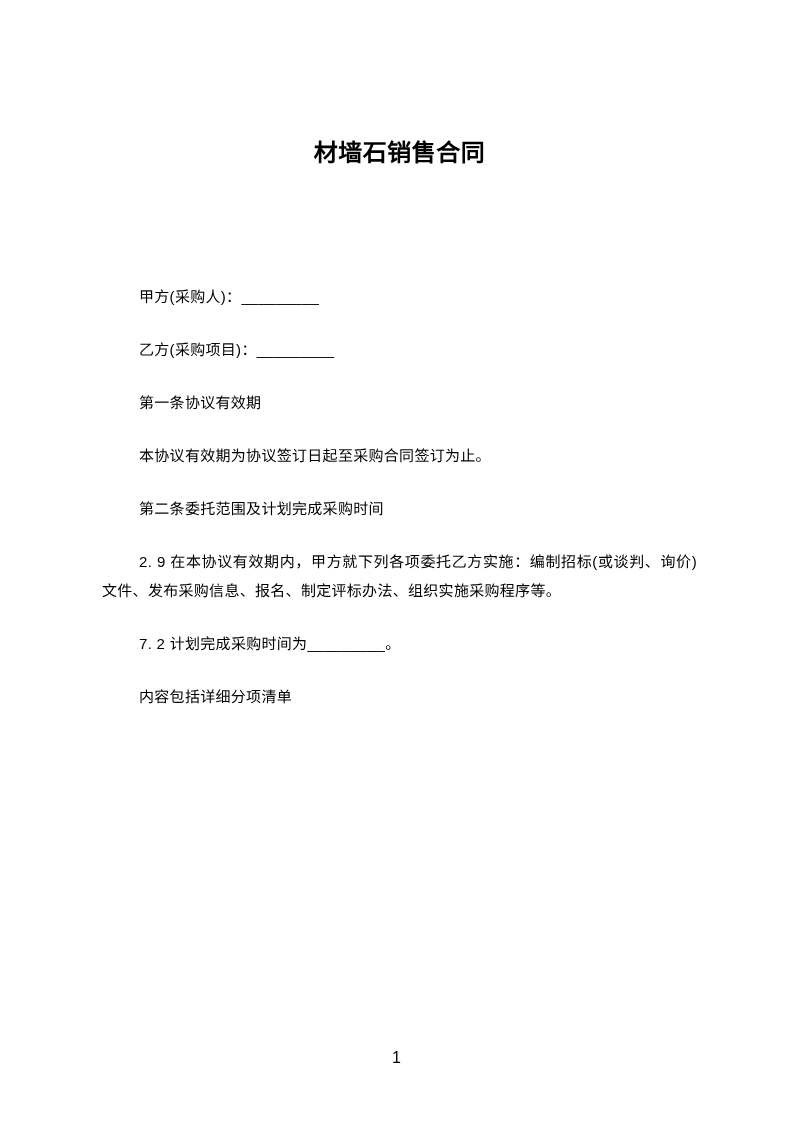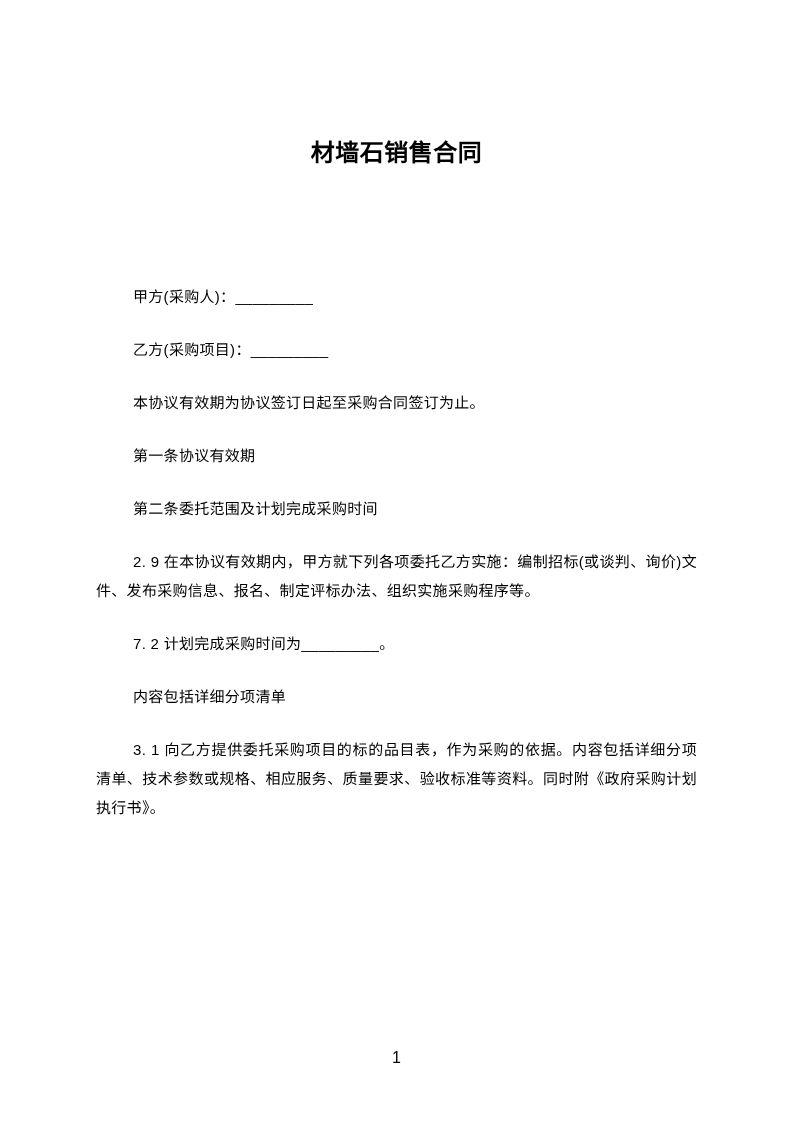"材墙石销售合同" .page { padding-left: none -> 6px }
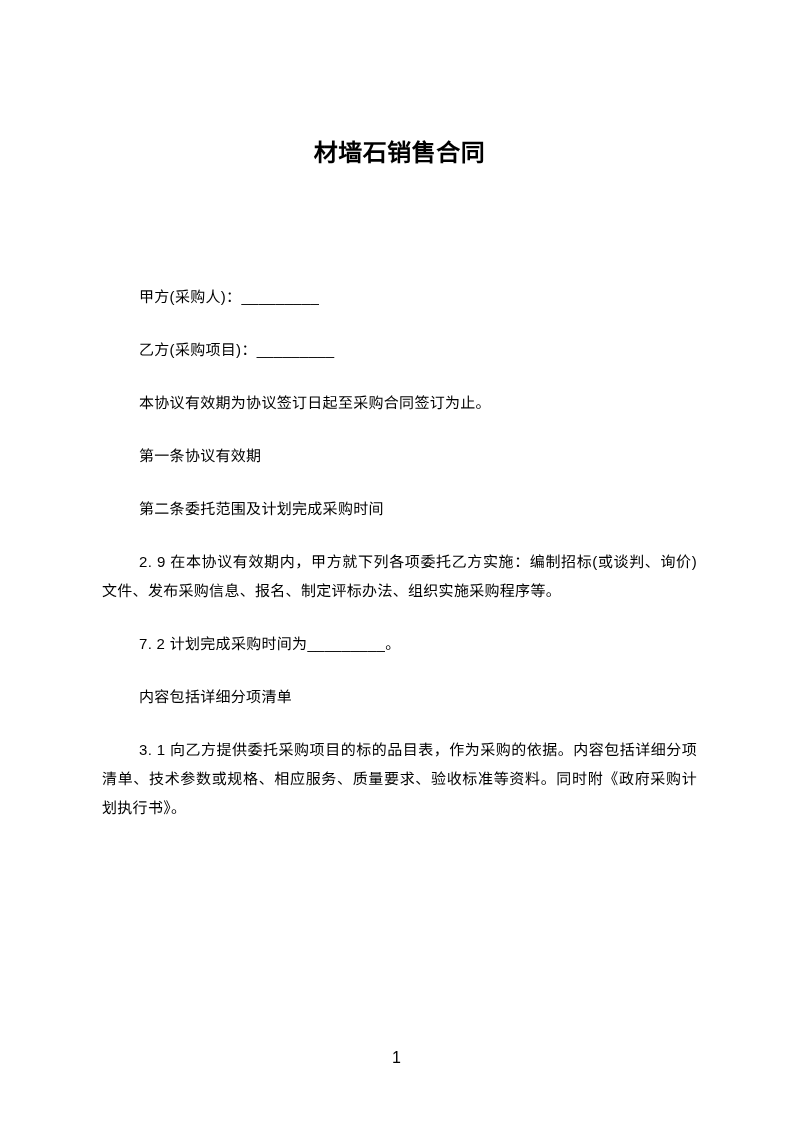"本协议有效期为协议签订日起至采购合同签订为止。" p.para { order: before "第一条协议有效期" -> after "第一条协议有效期" }
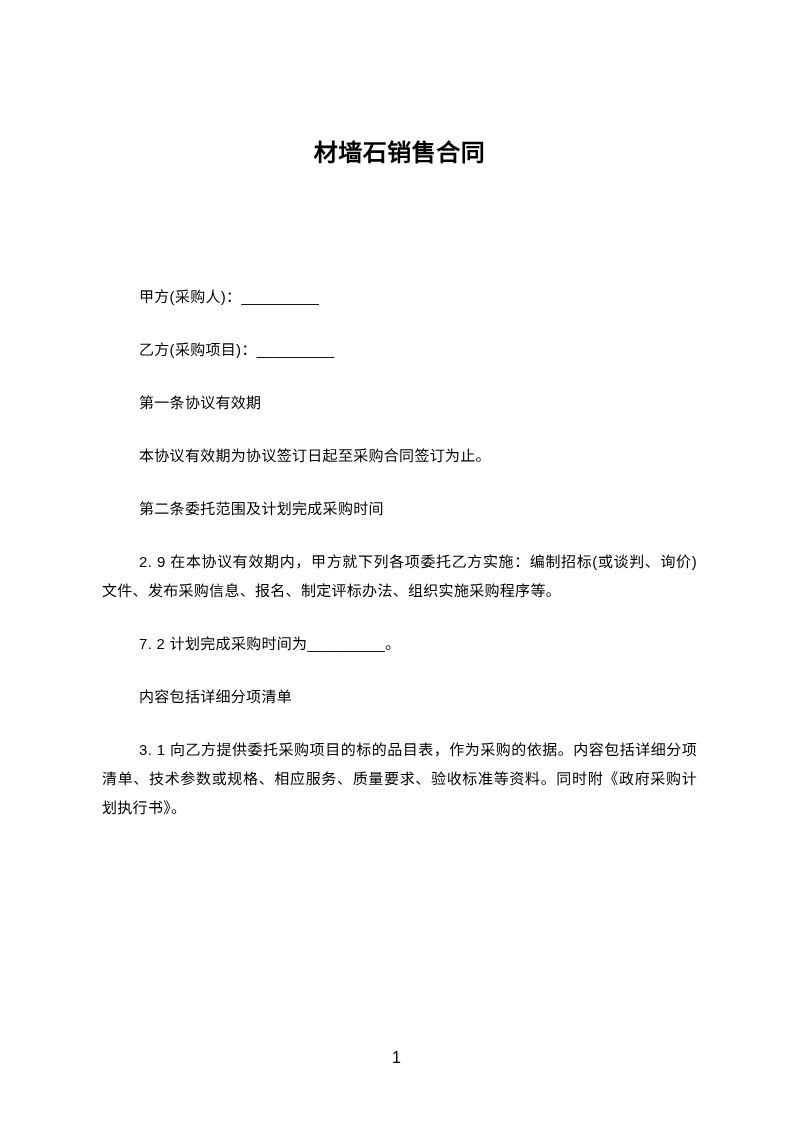"3. 1" p.para { html: <p>3. 1 向乙方提供委托采购项目的标的品目表，作为采购的依据。内容包括详细分项清单、技术参数或规格、相应服务、质量要求、验收标准等资料。同时附《政府采购计划执行书》。</p> -> none }
